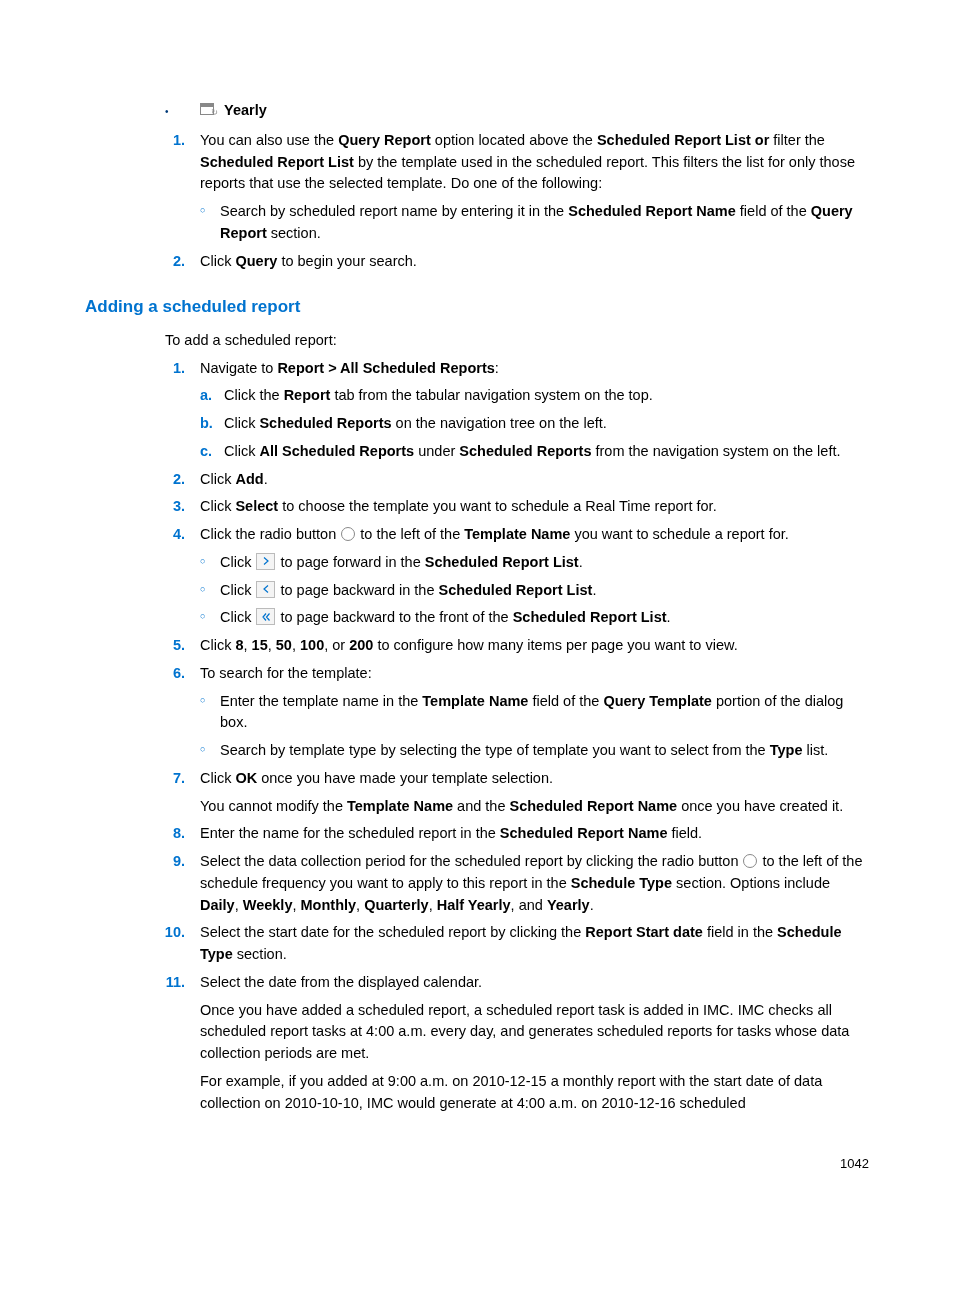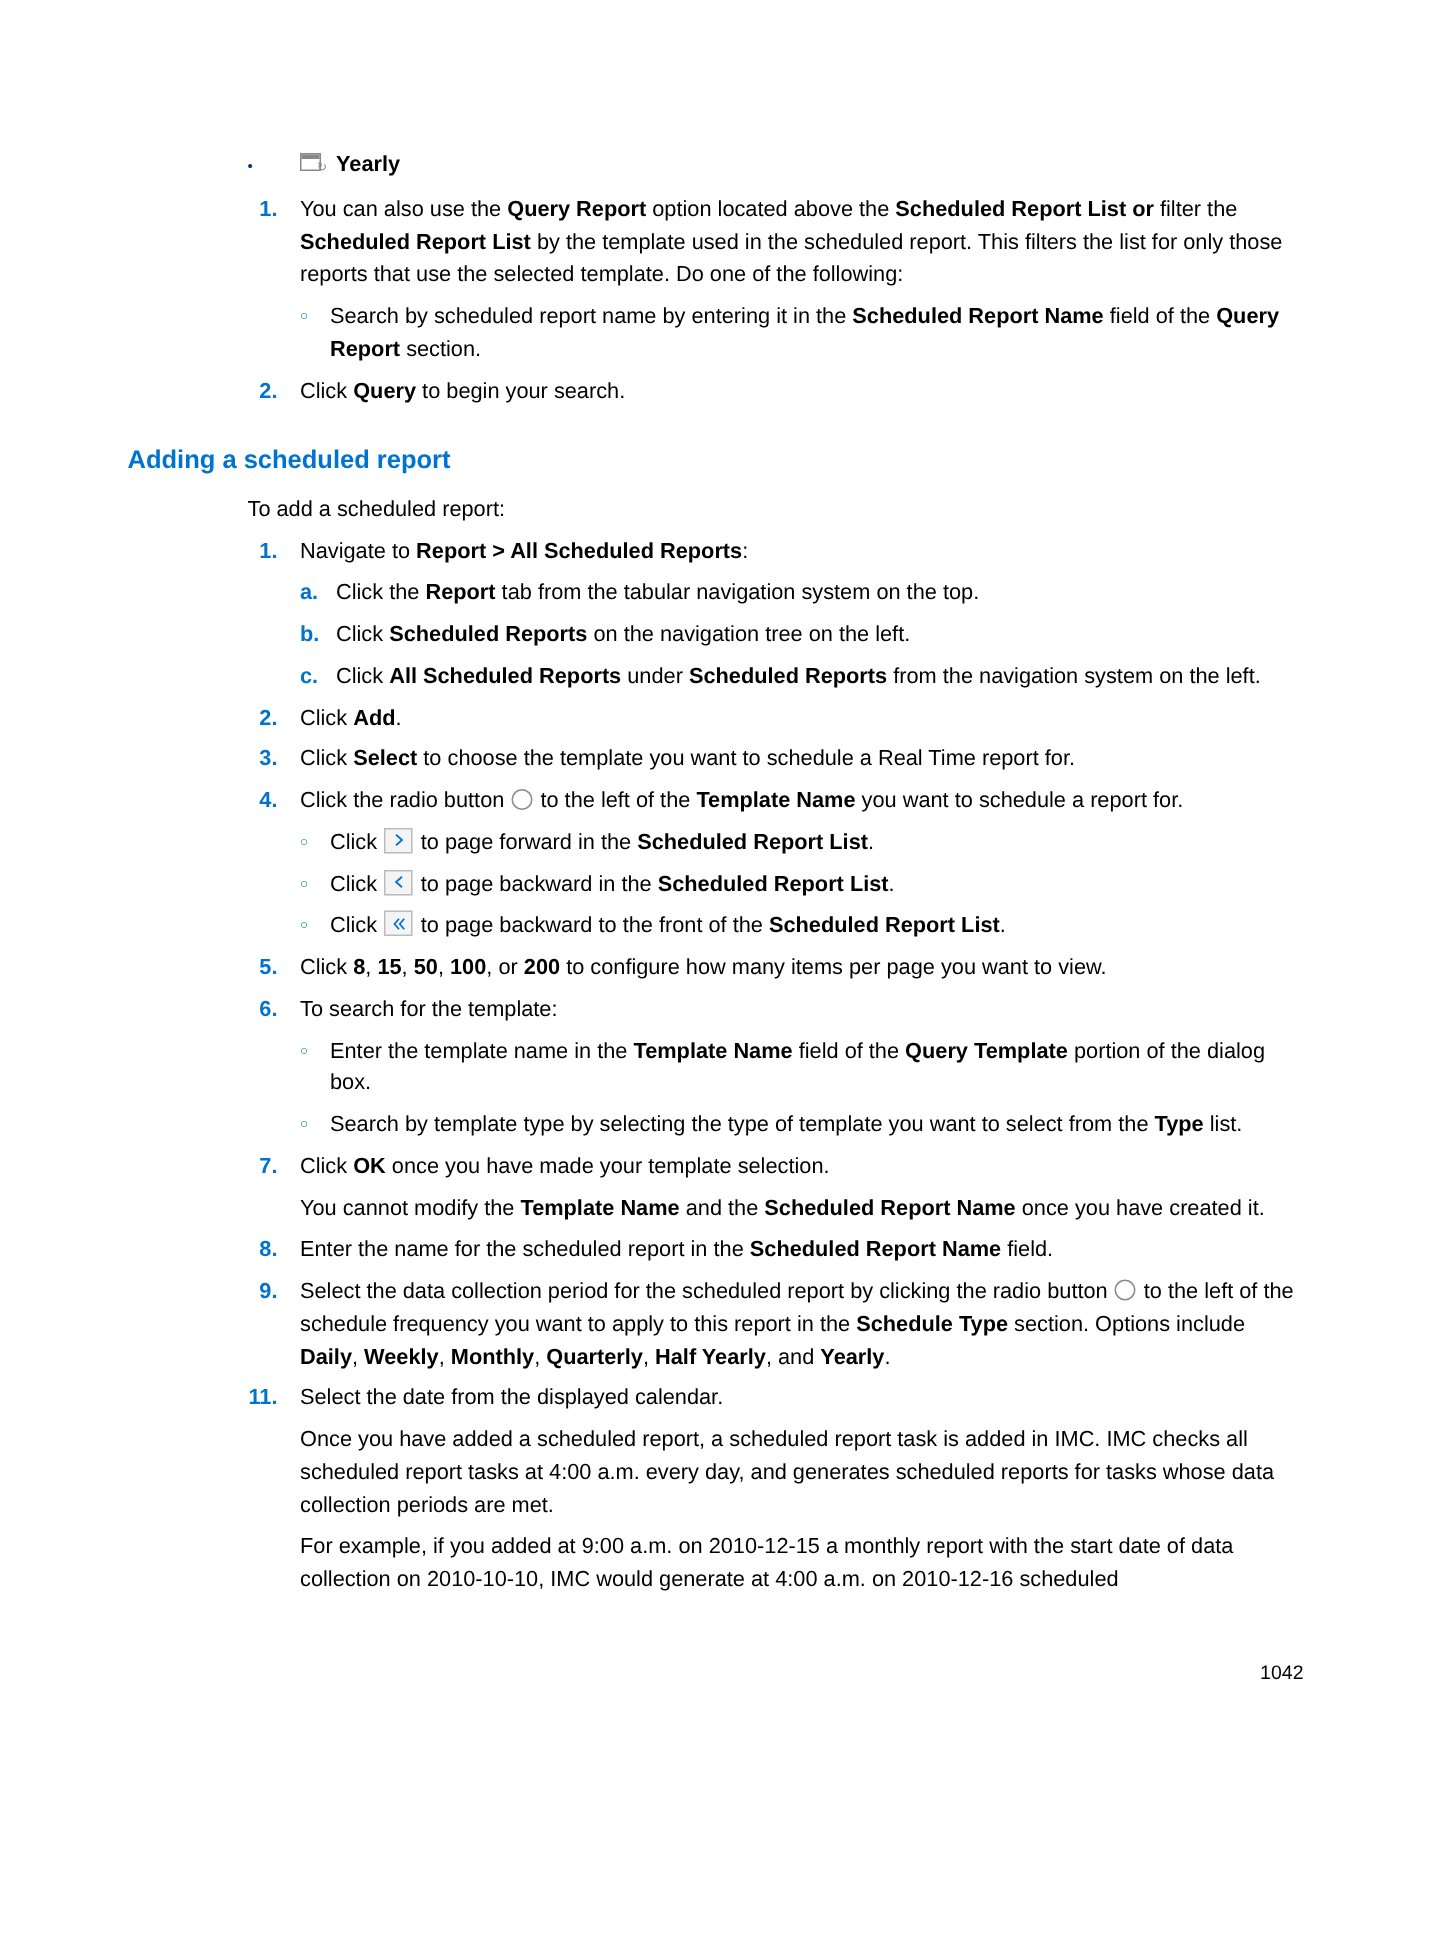"10." li { html: none -> <li> <span>10.</span> <span>Select the start date for the scheduled report by clicking the </span><b>Report Start date</b><span> field in the </span><b>Schedule Type</b><span> section.</span> </li> }
